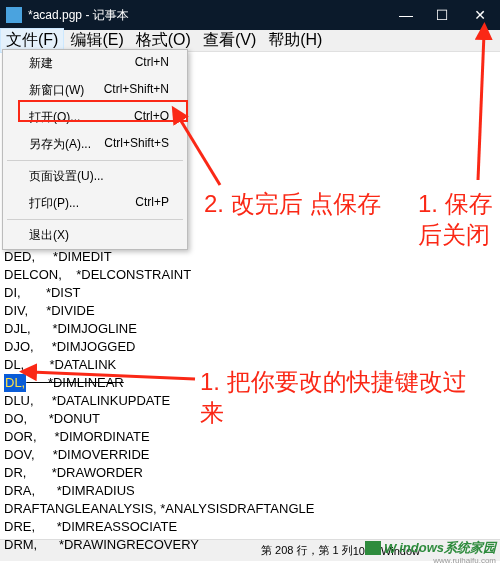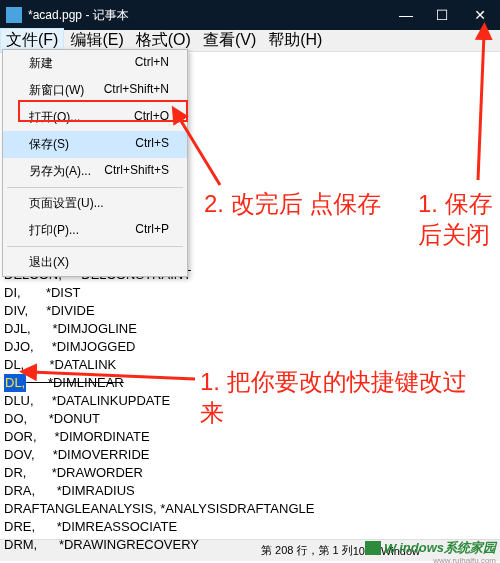"保存(S)" div.ditem { html: <div> <span>保存(S)</span> <span>Ctrl+S</span> </div> -> none }
